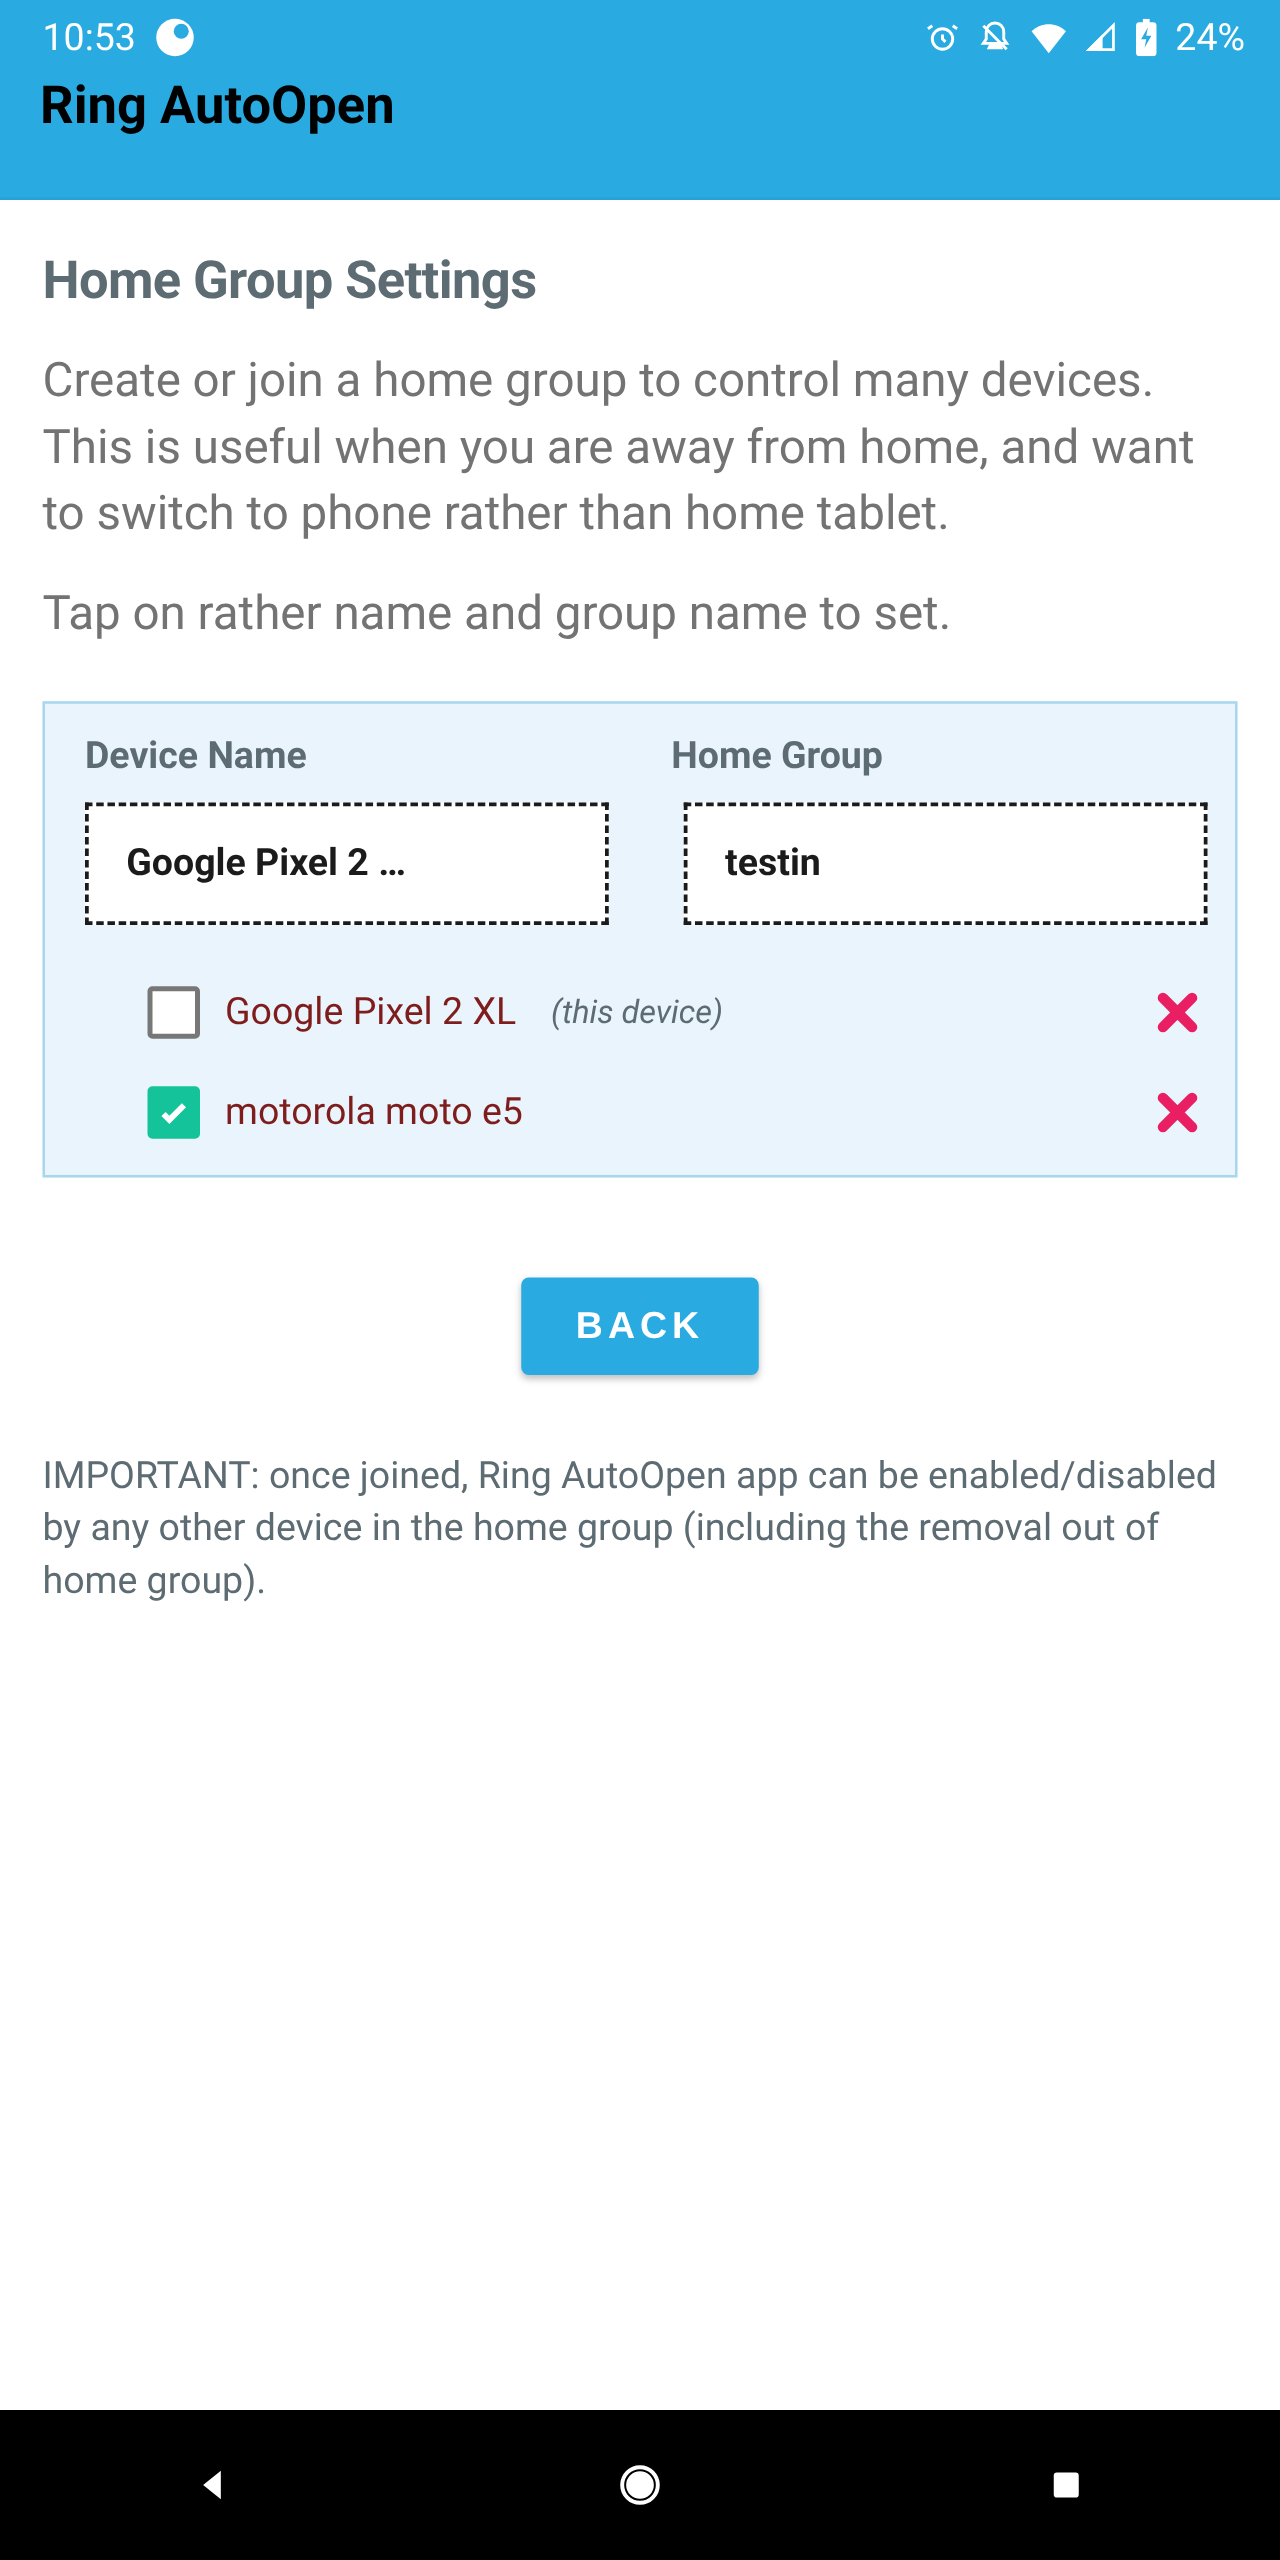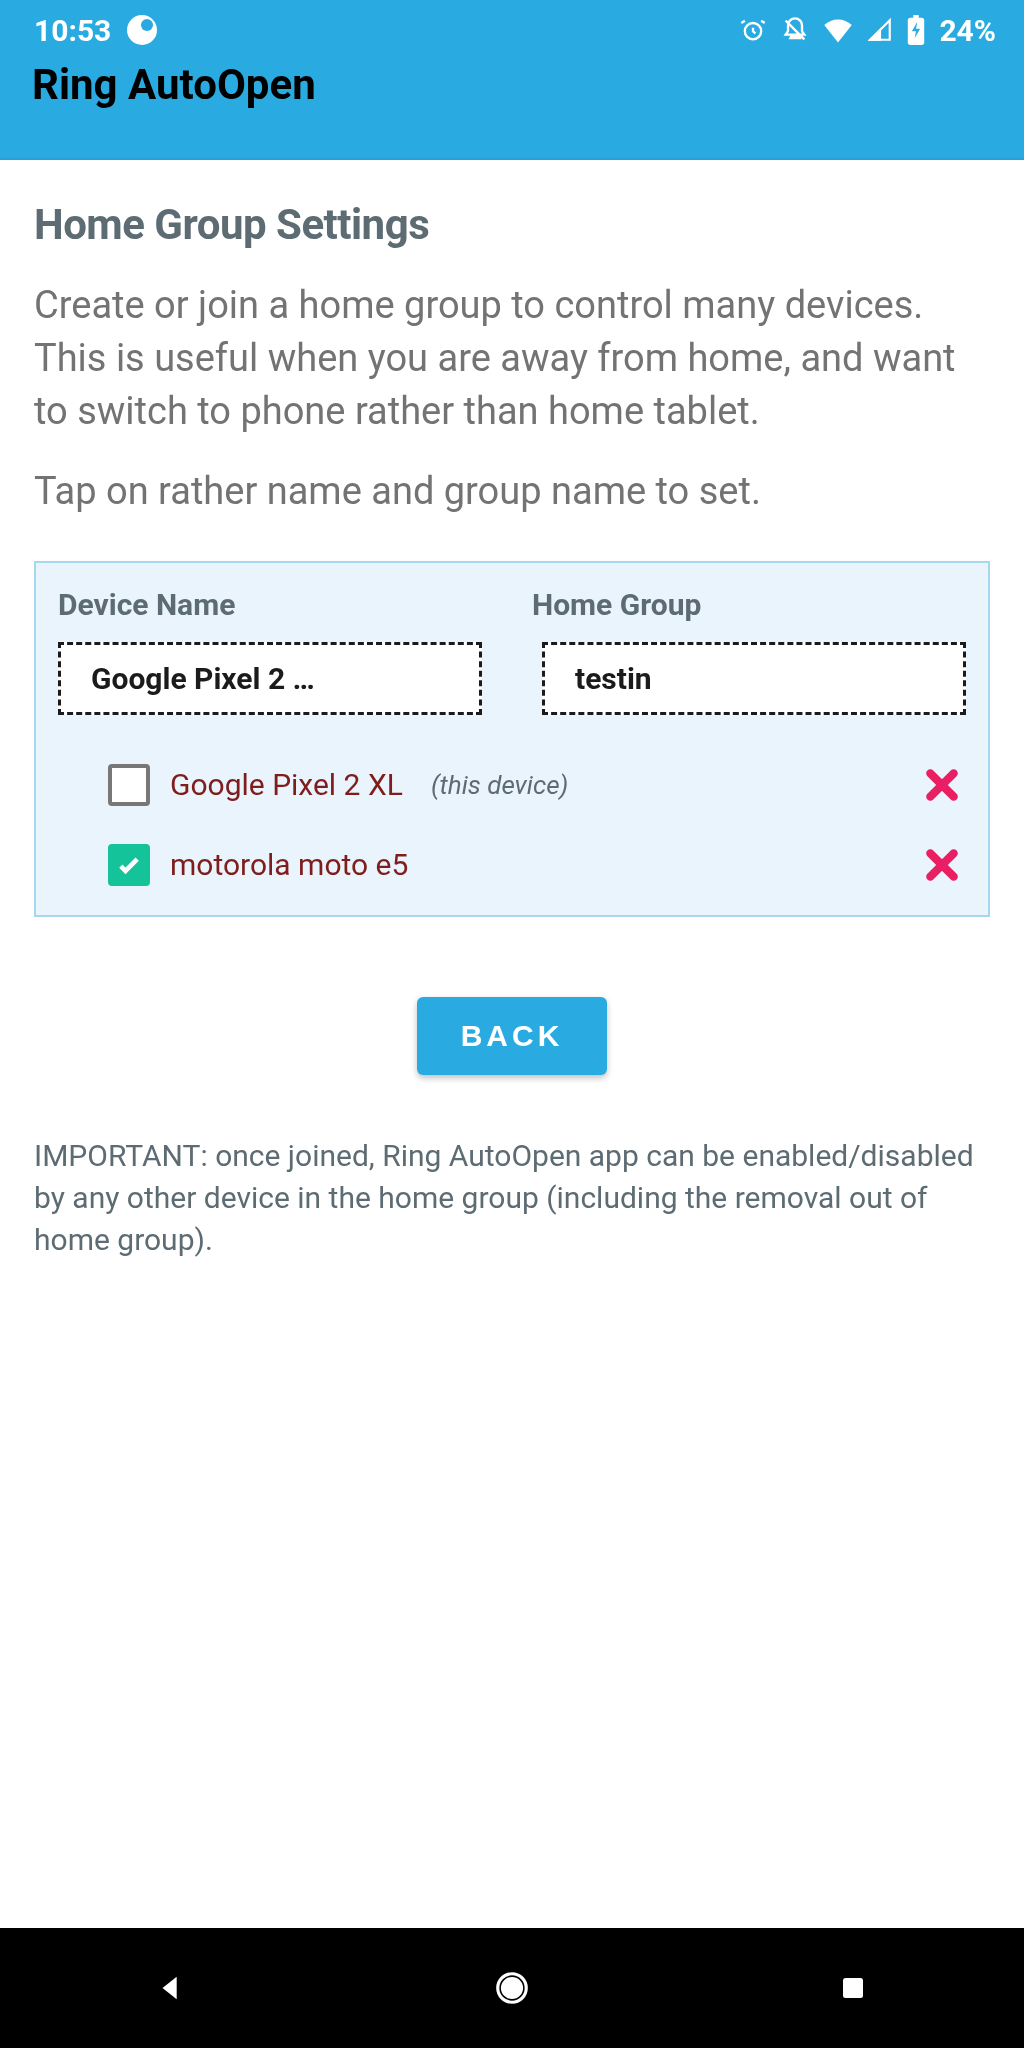"10:53" .status-bar { font-weight: 700 -> 400 }
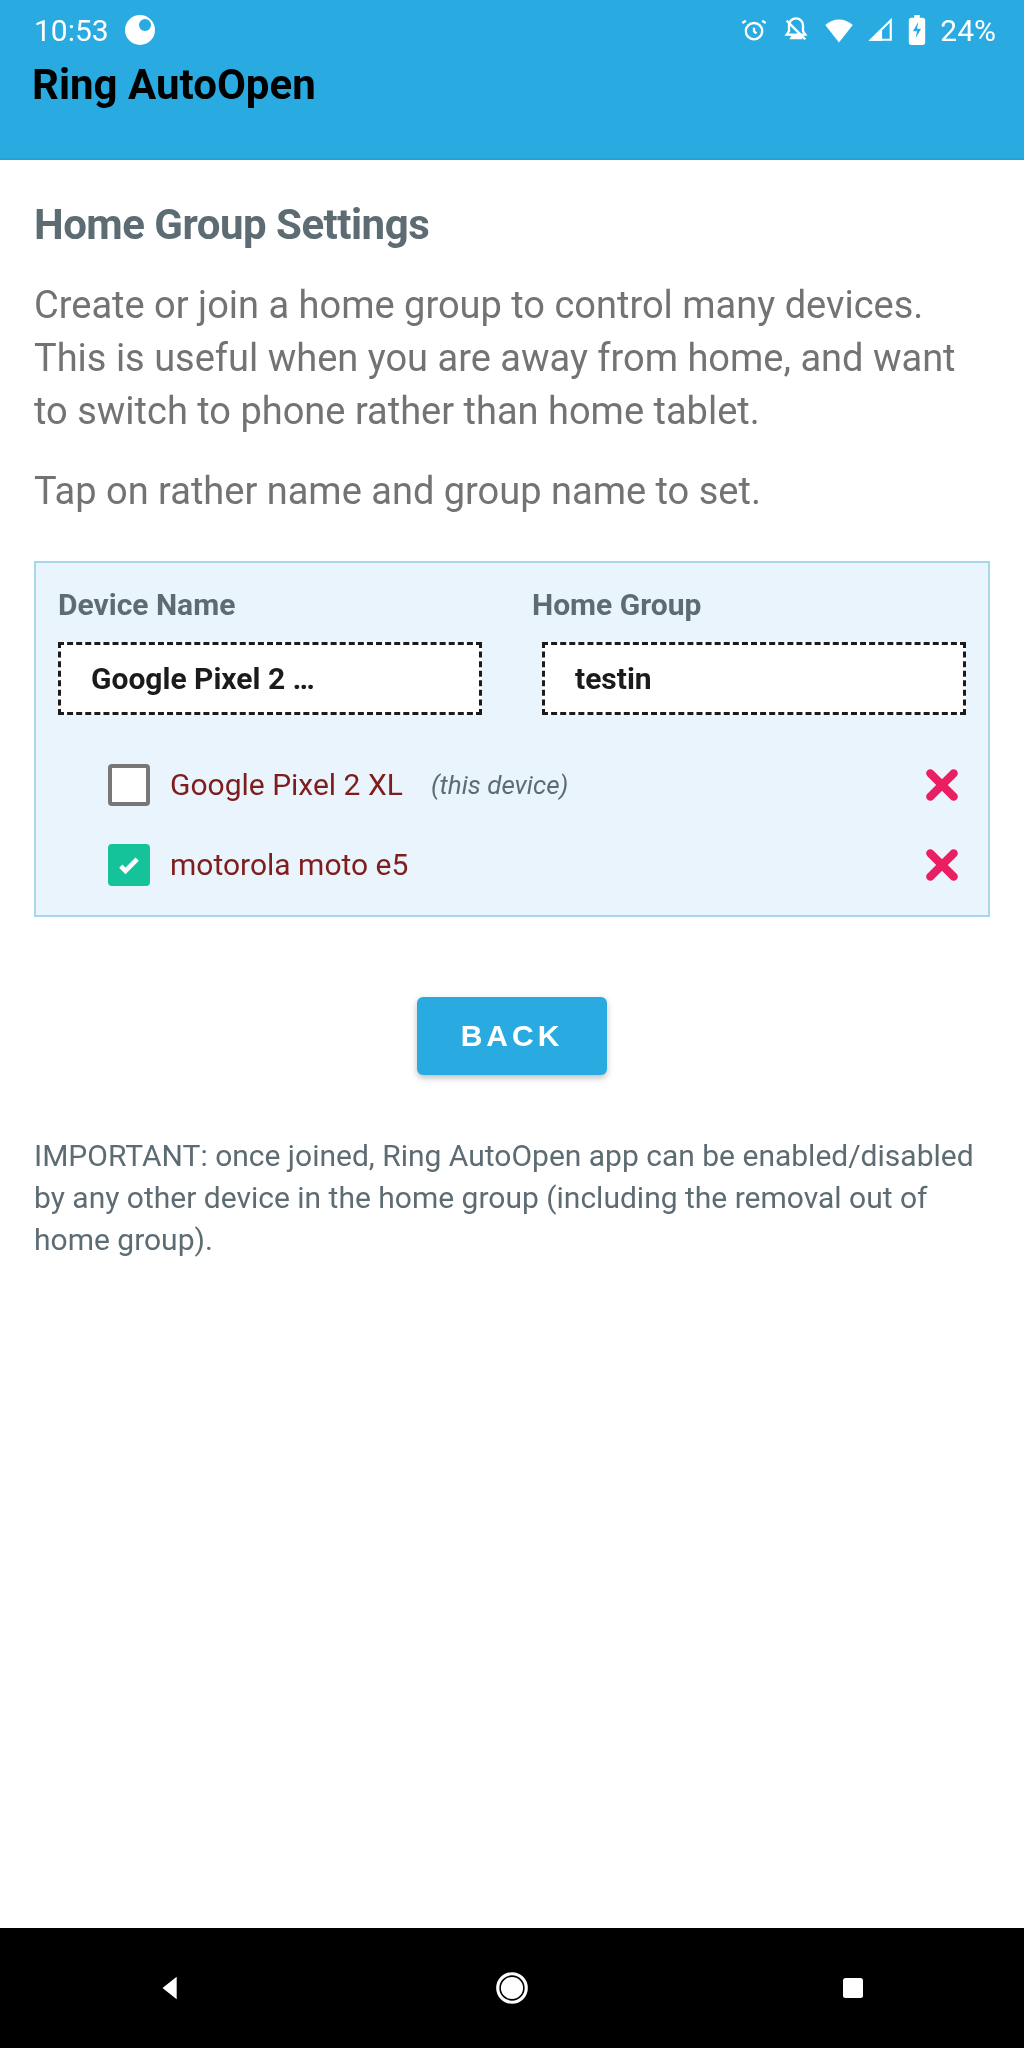"Device Name" .card { padding: 24px 22px 10px 22px -> 24px 22px 10px 32px }
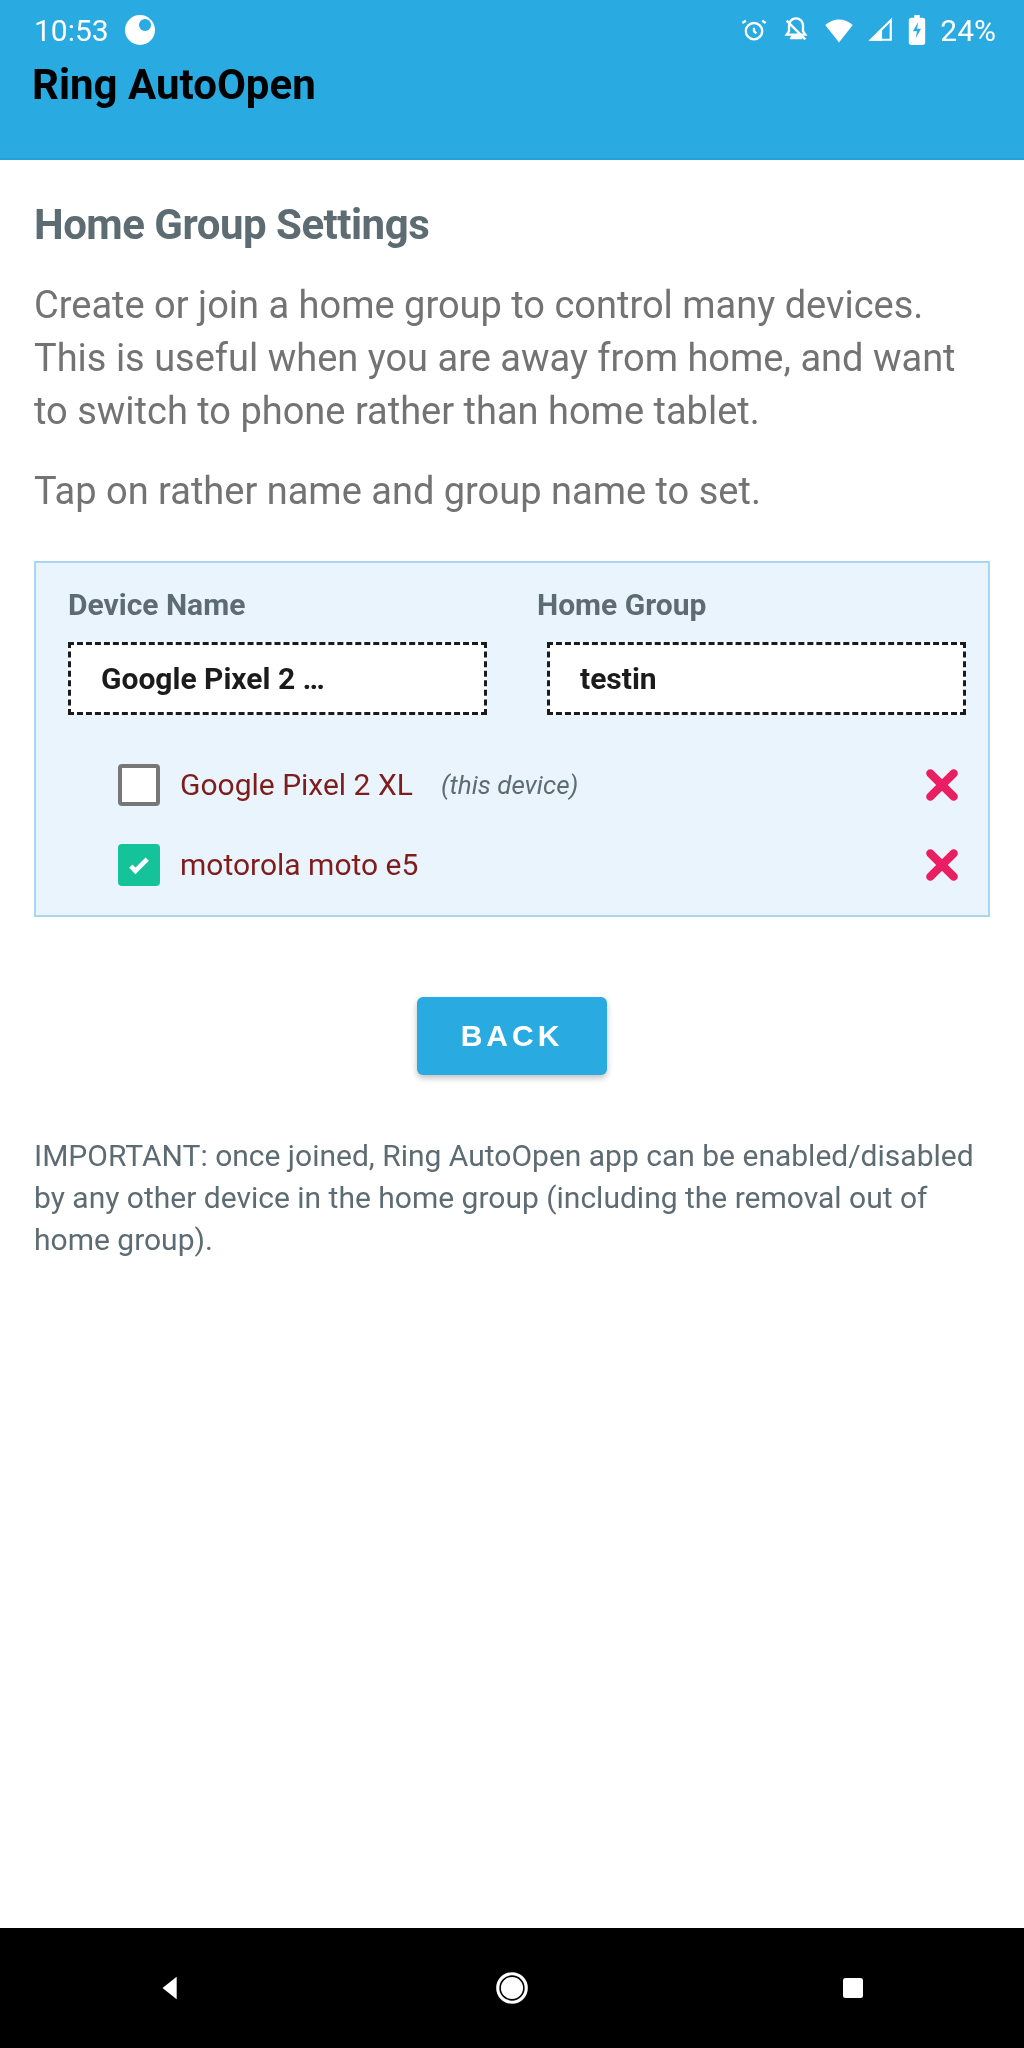"Google Pixel 2 …" .dashed-input { height: 73px -> 98px }
